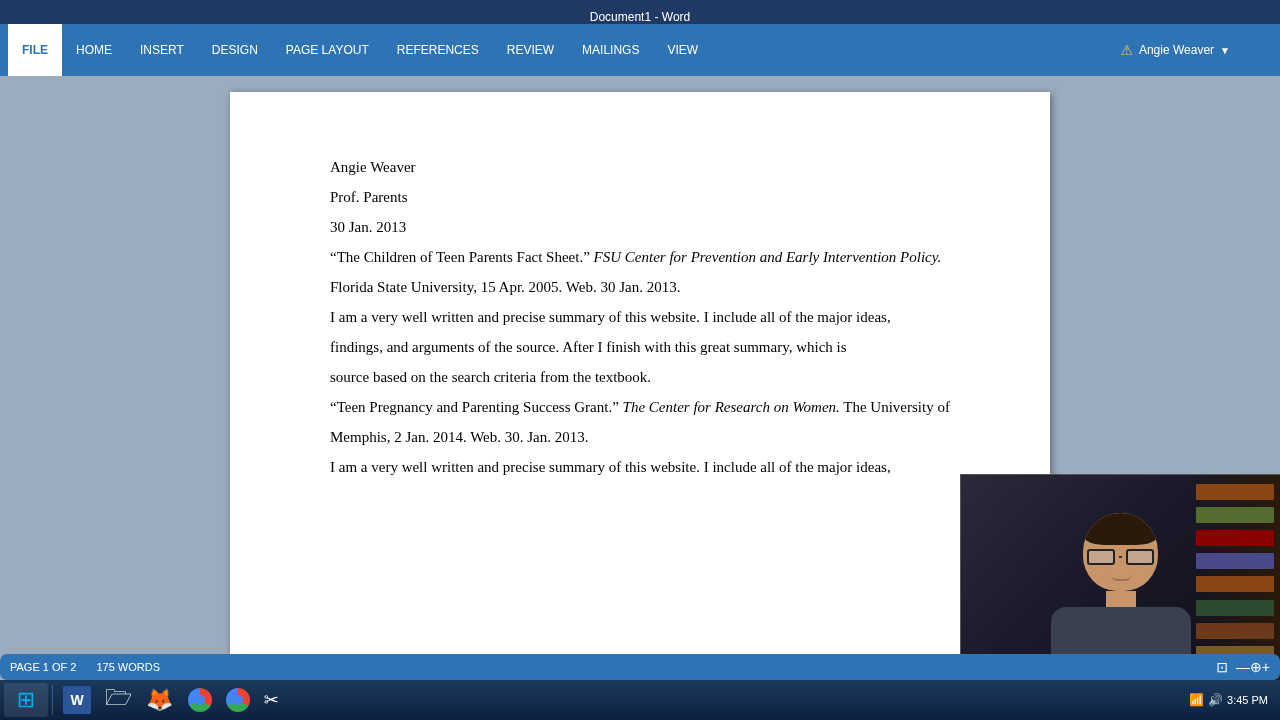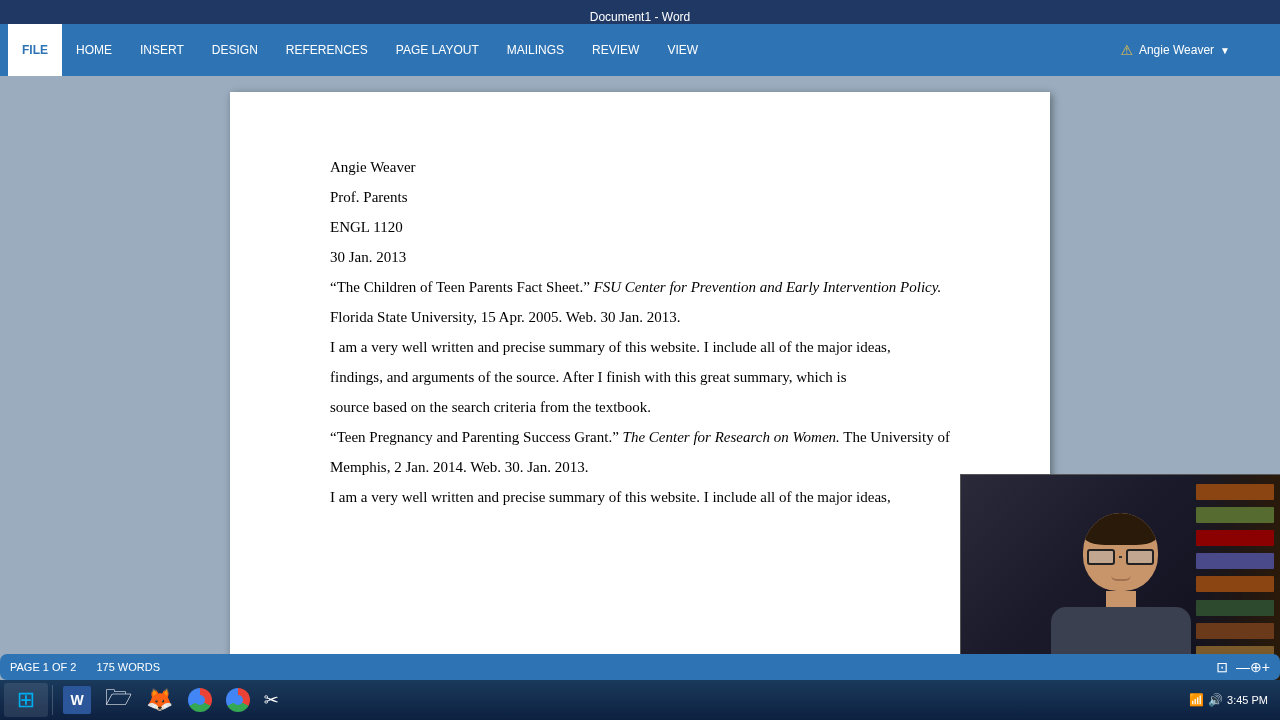"REFERENCES" div.ribbon-tab { order: before "PAGE LAYOUT" -> after "PAGE LAYOUT" }
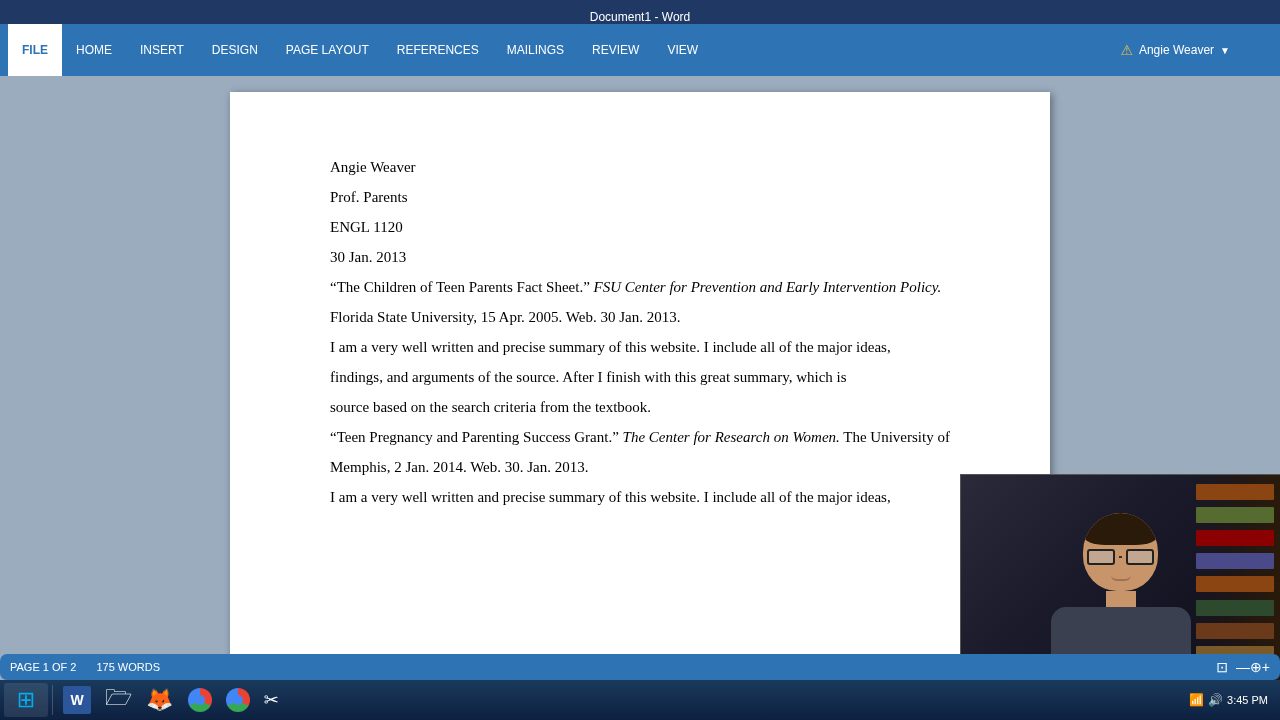"MAILINGS" div.ribbon-tab { order: before "REVIEW" -> after "REVIEW" }
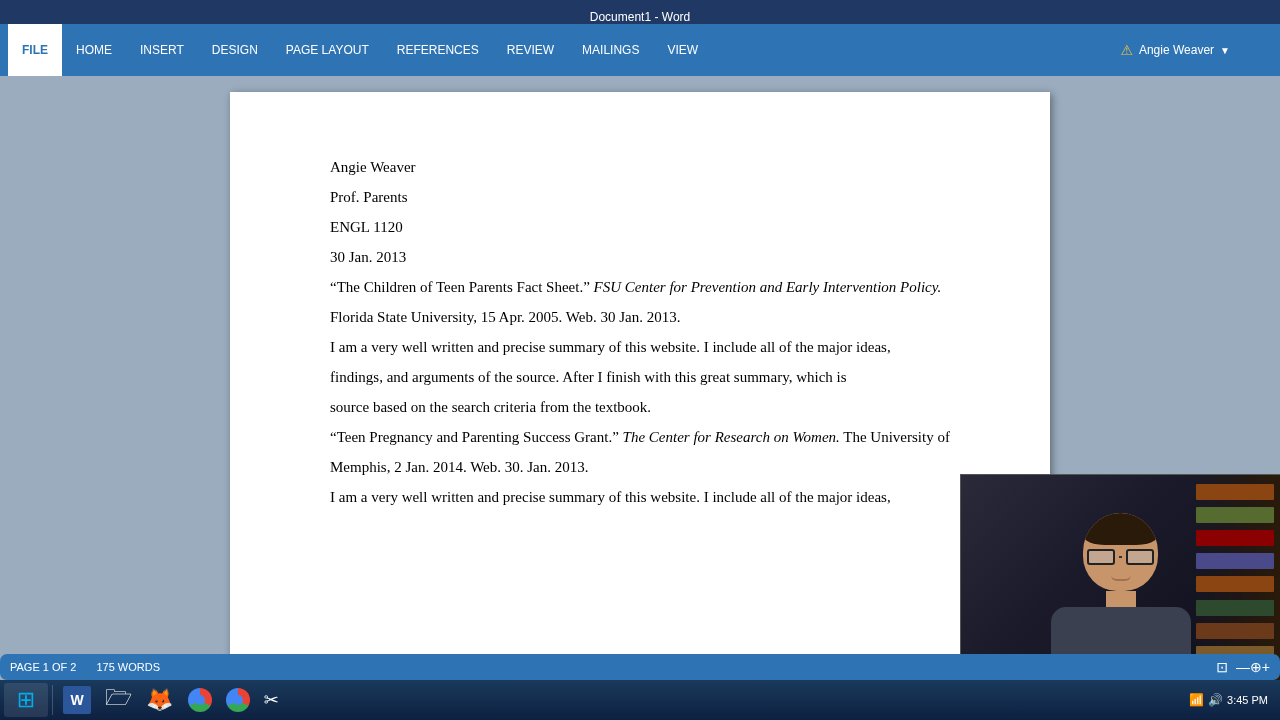"ENGL 1120" div.doc-paragraph { html: <div> <span>ENGL 1120</span> </div> -> none }
